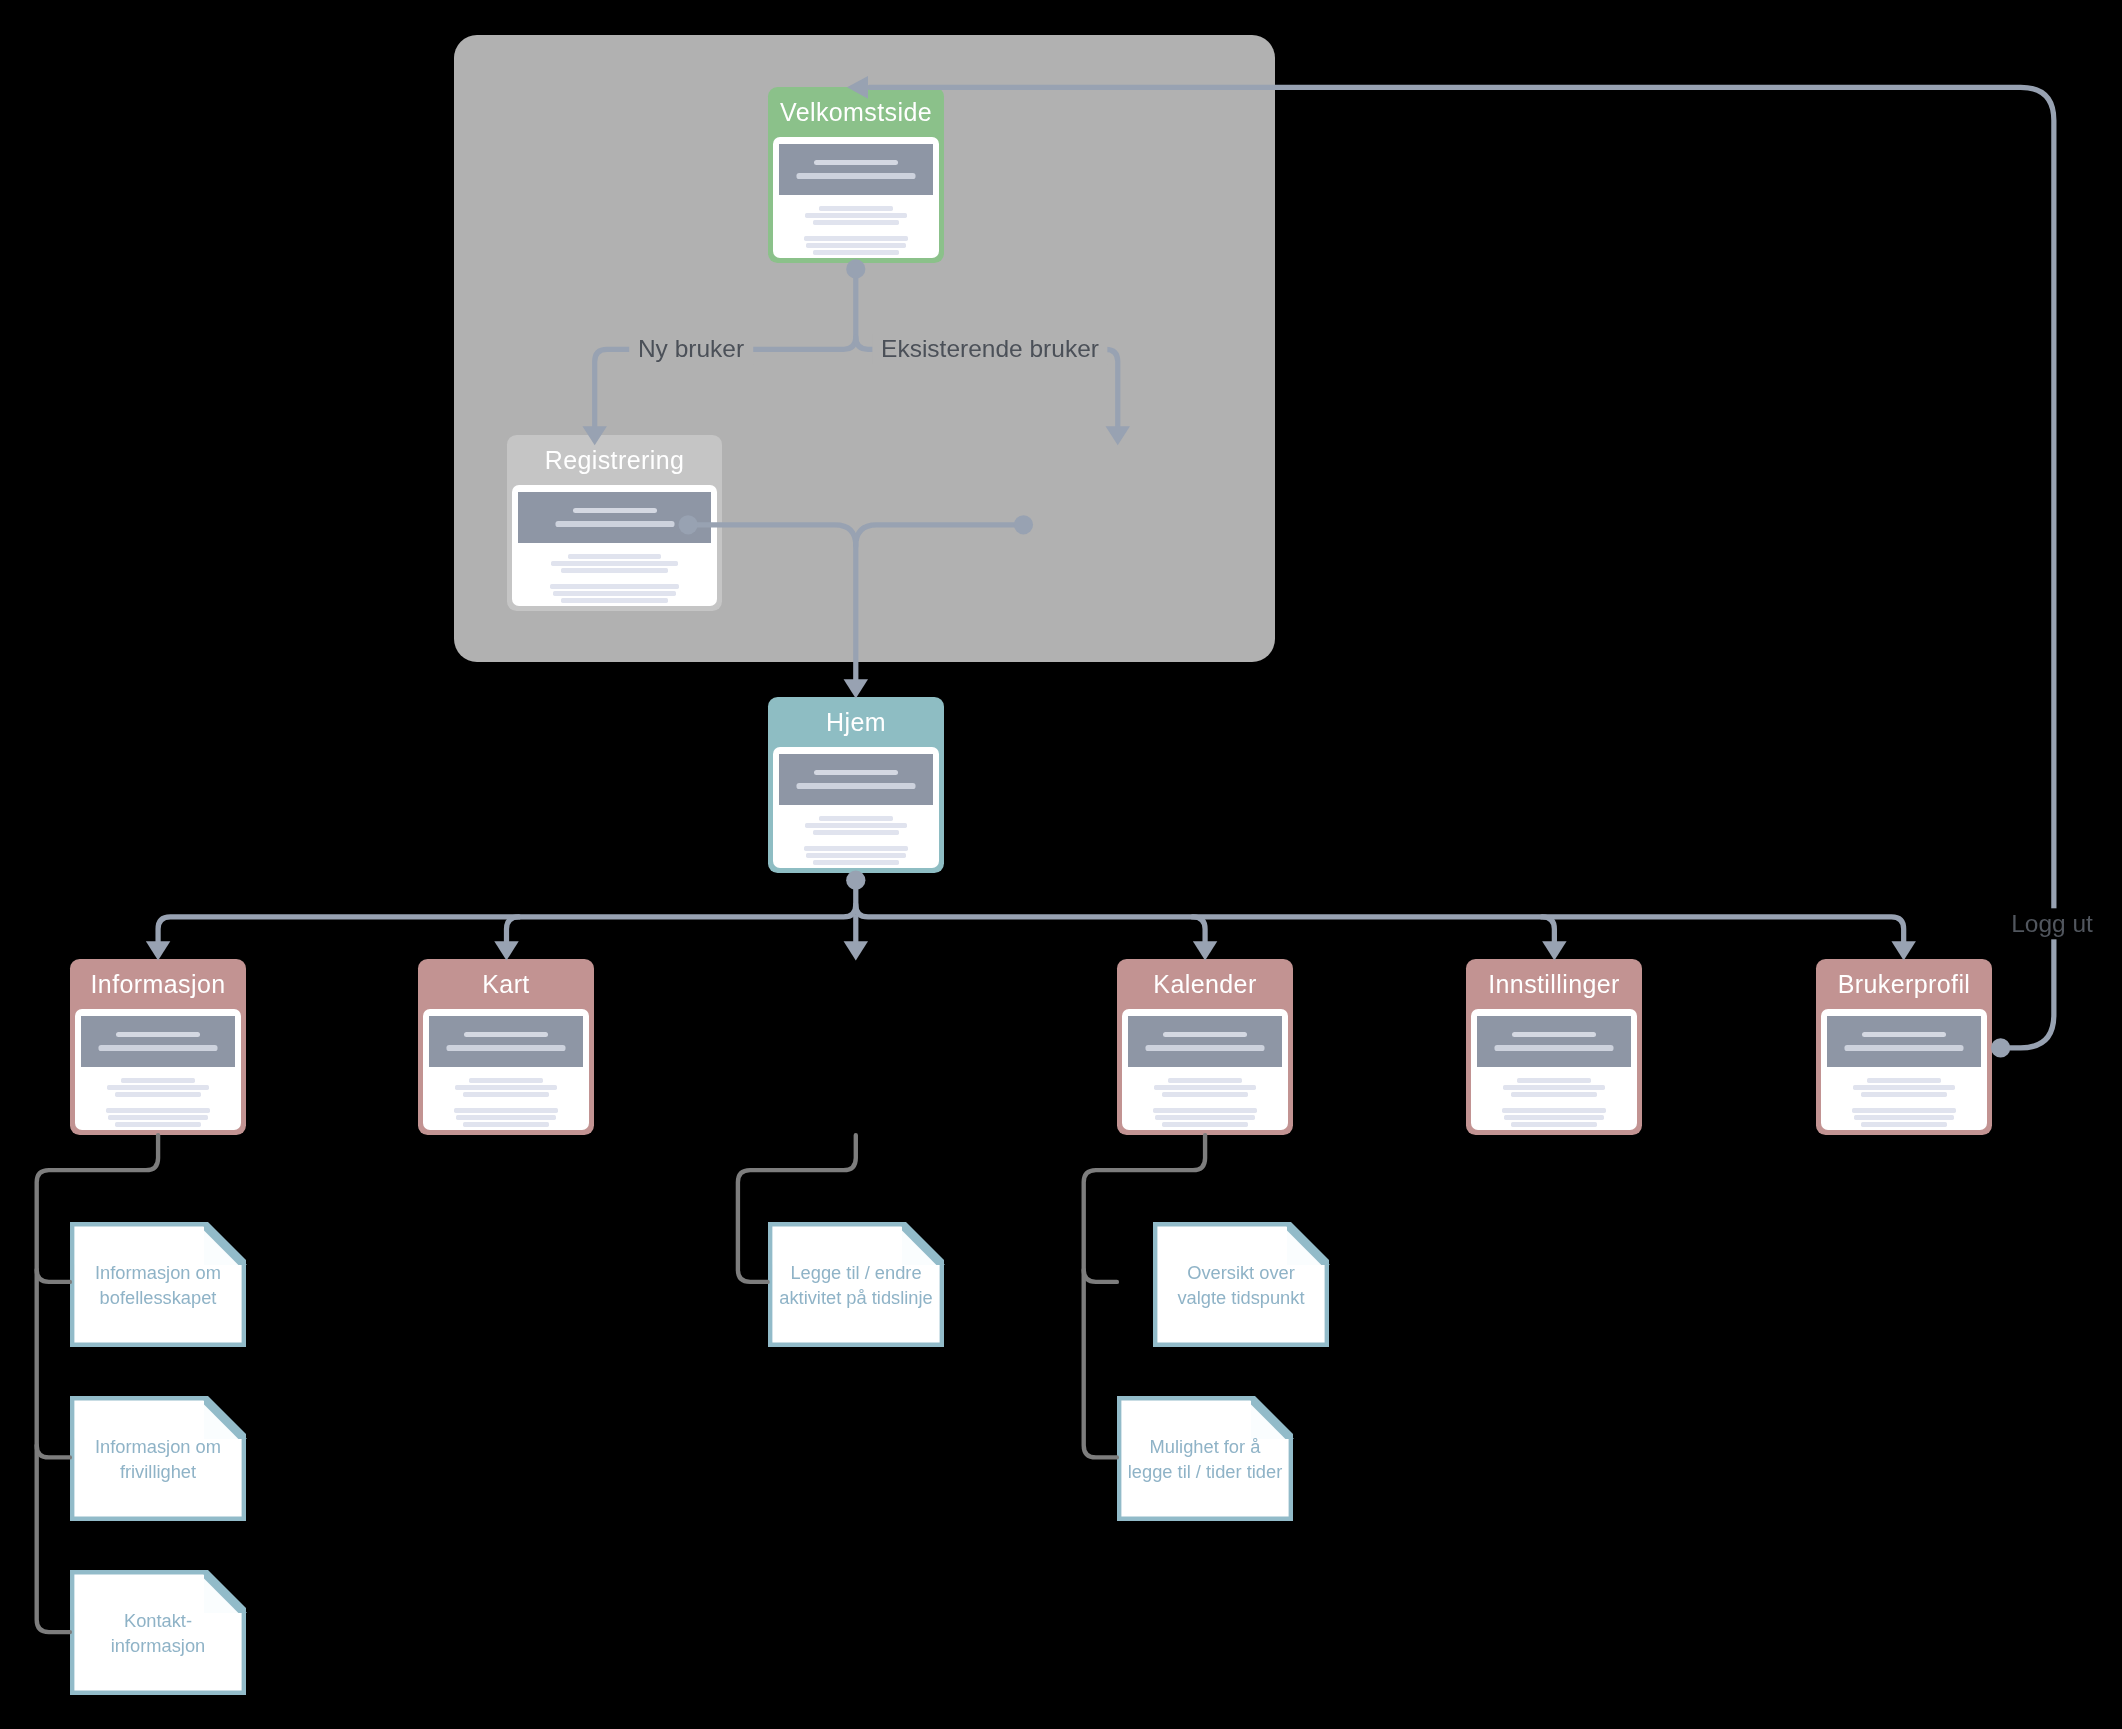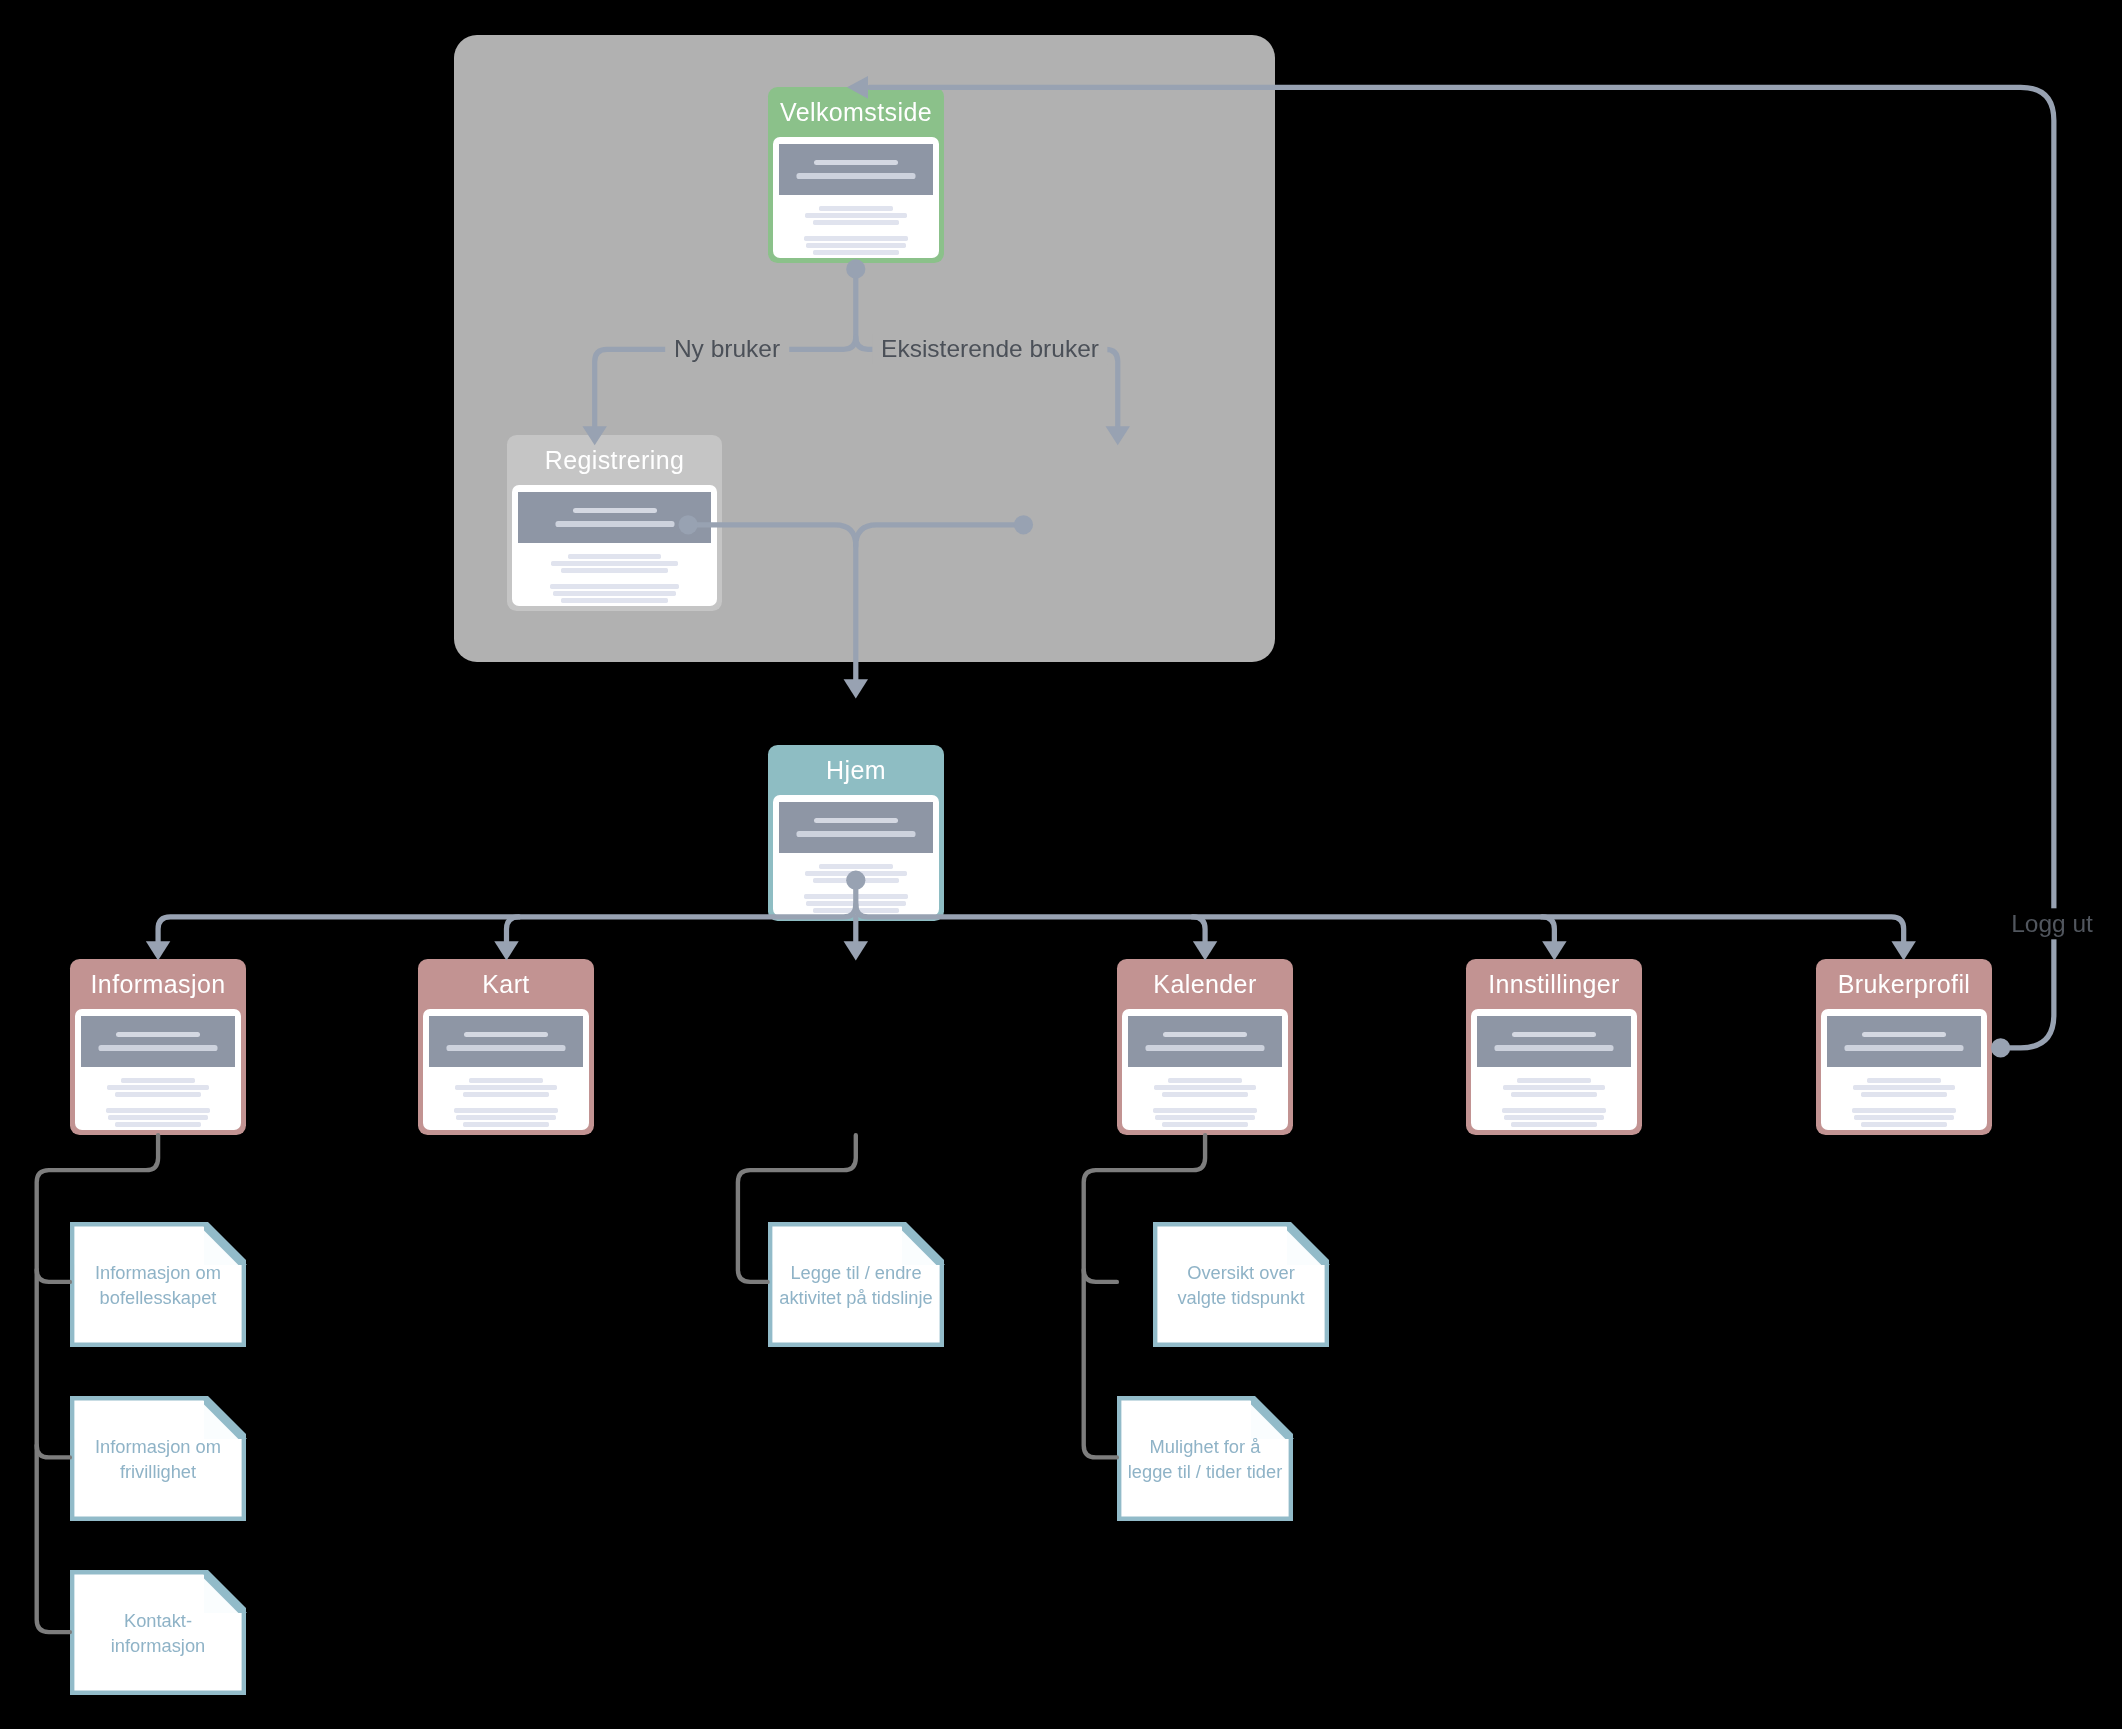"Ny bruker" div.edge-label { left: 727px -> 691px }
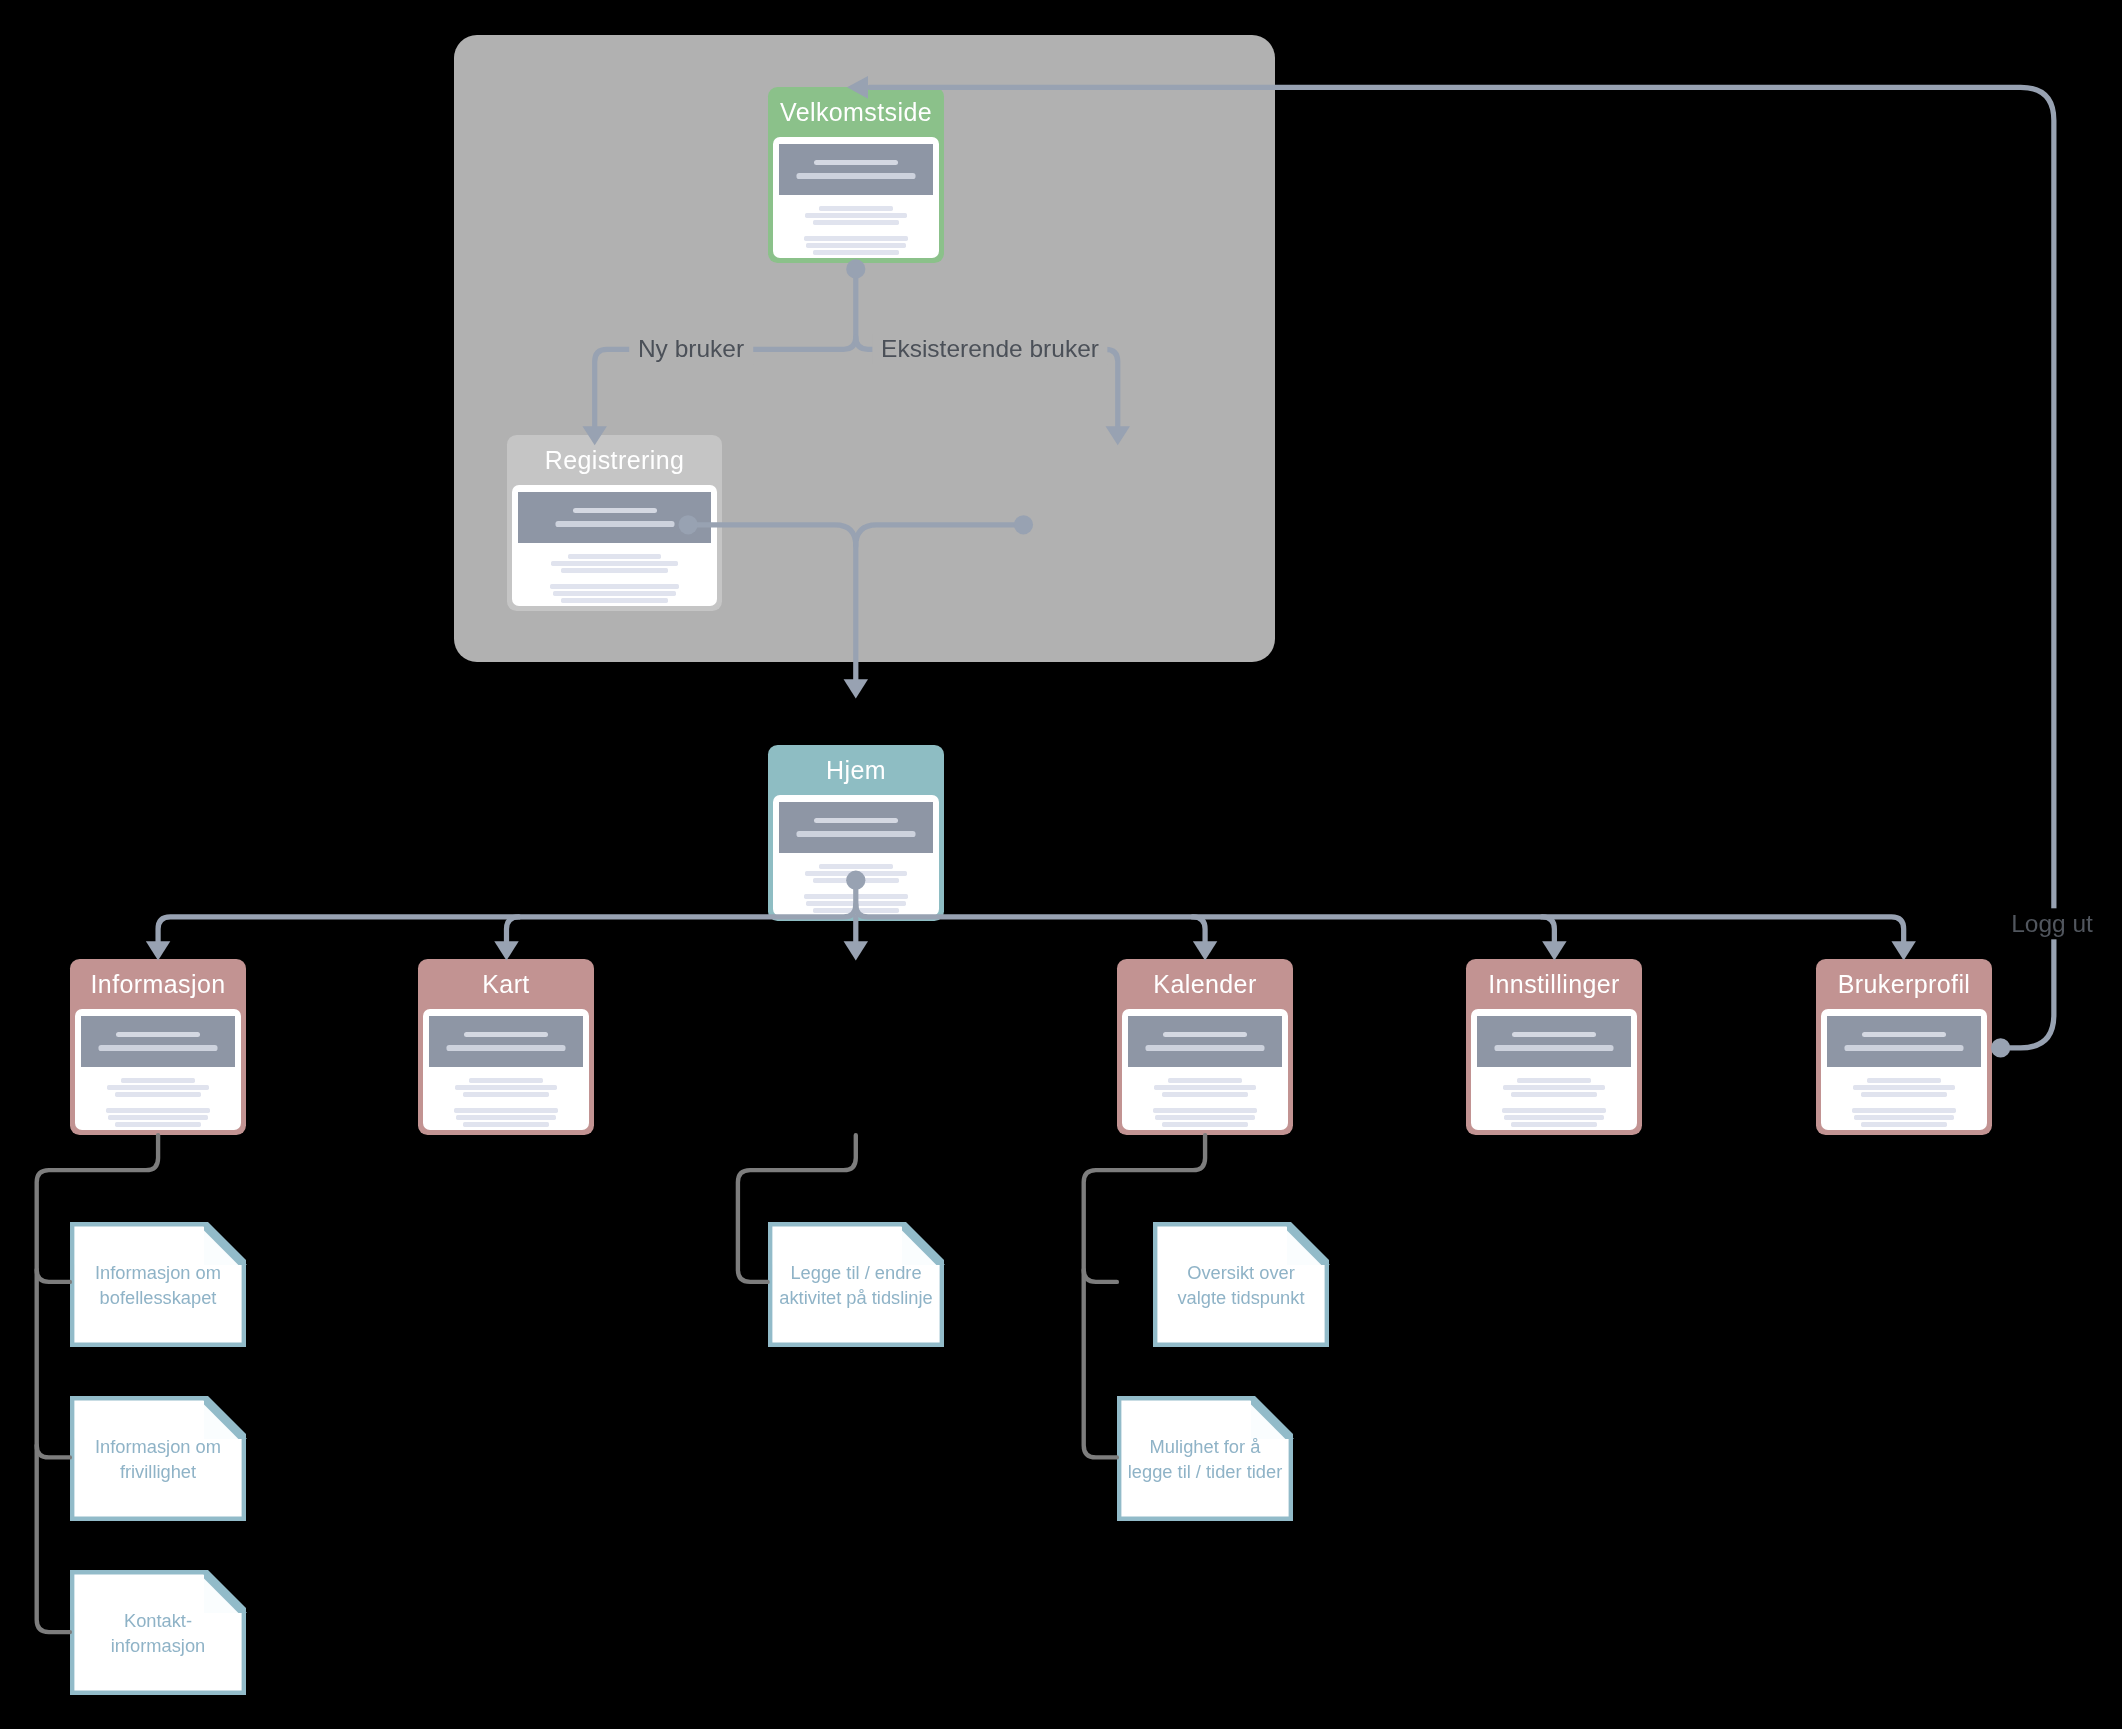"Hjem" .node-teal { margin-top: 48px -> none }
